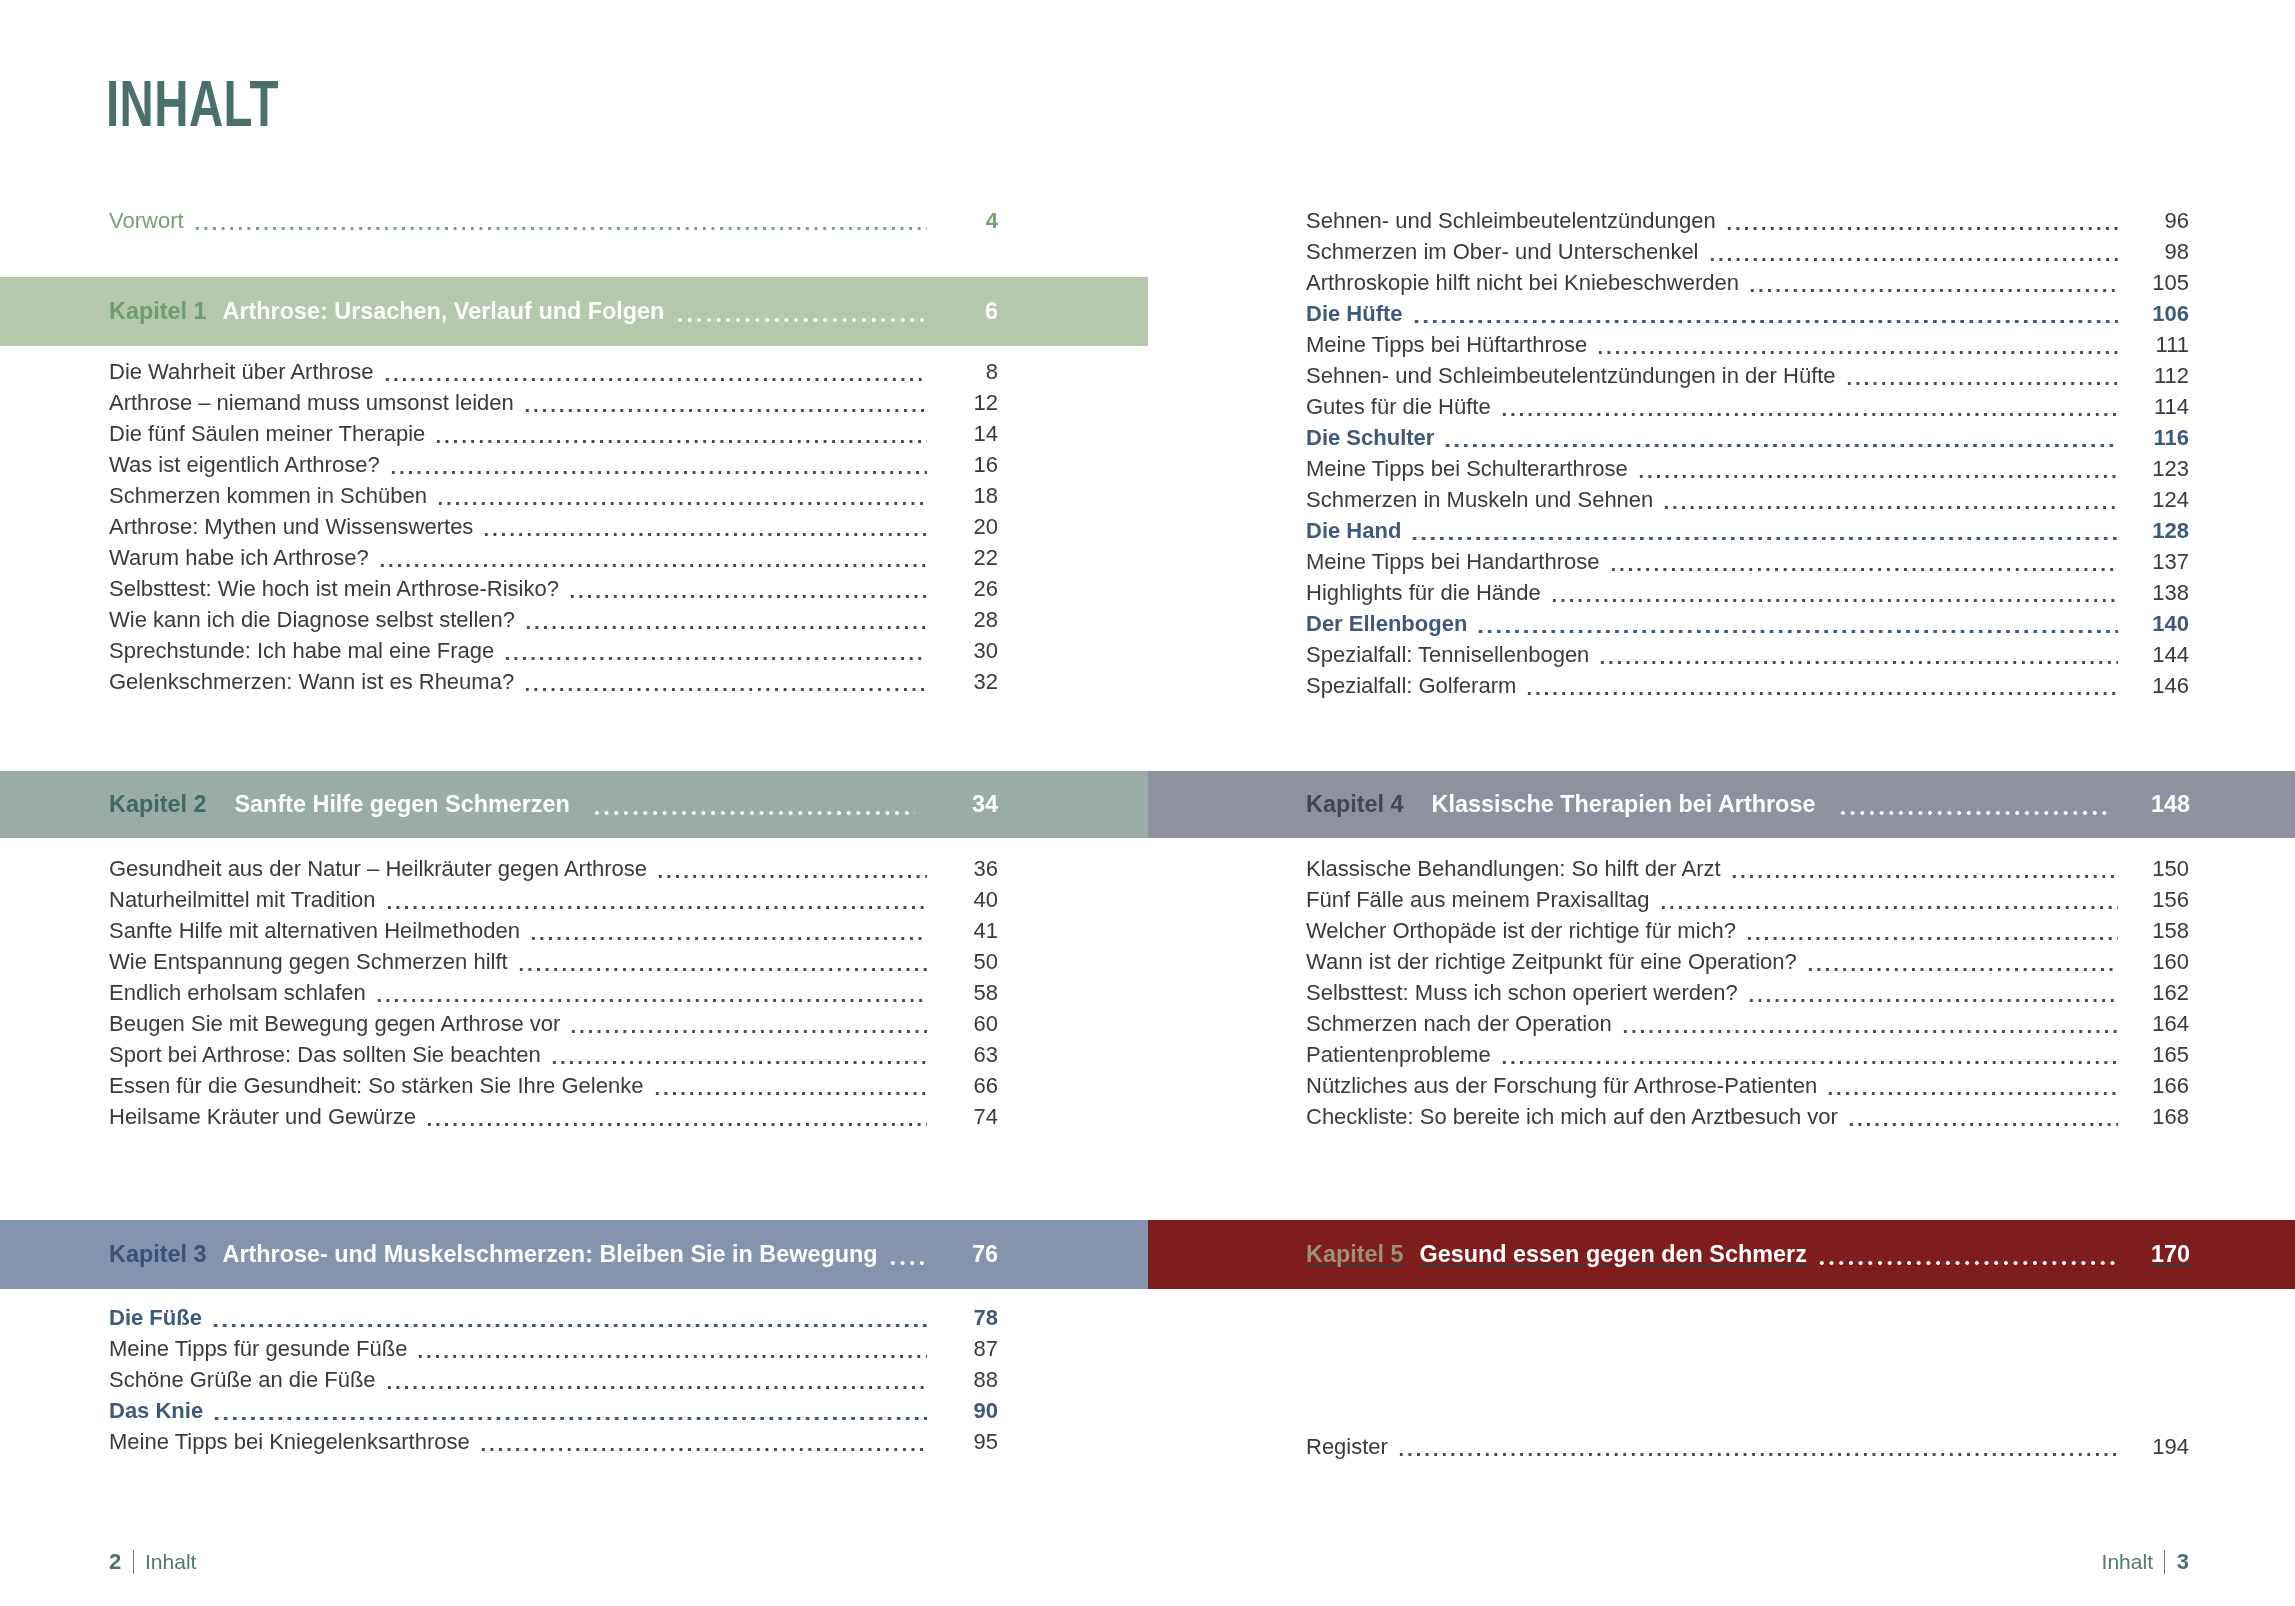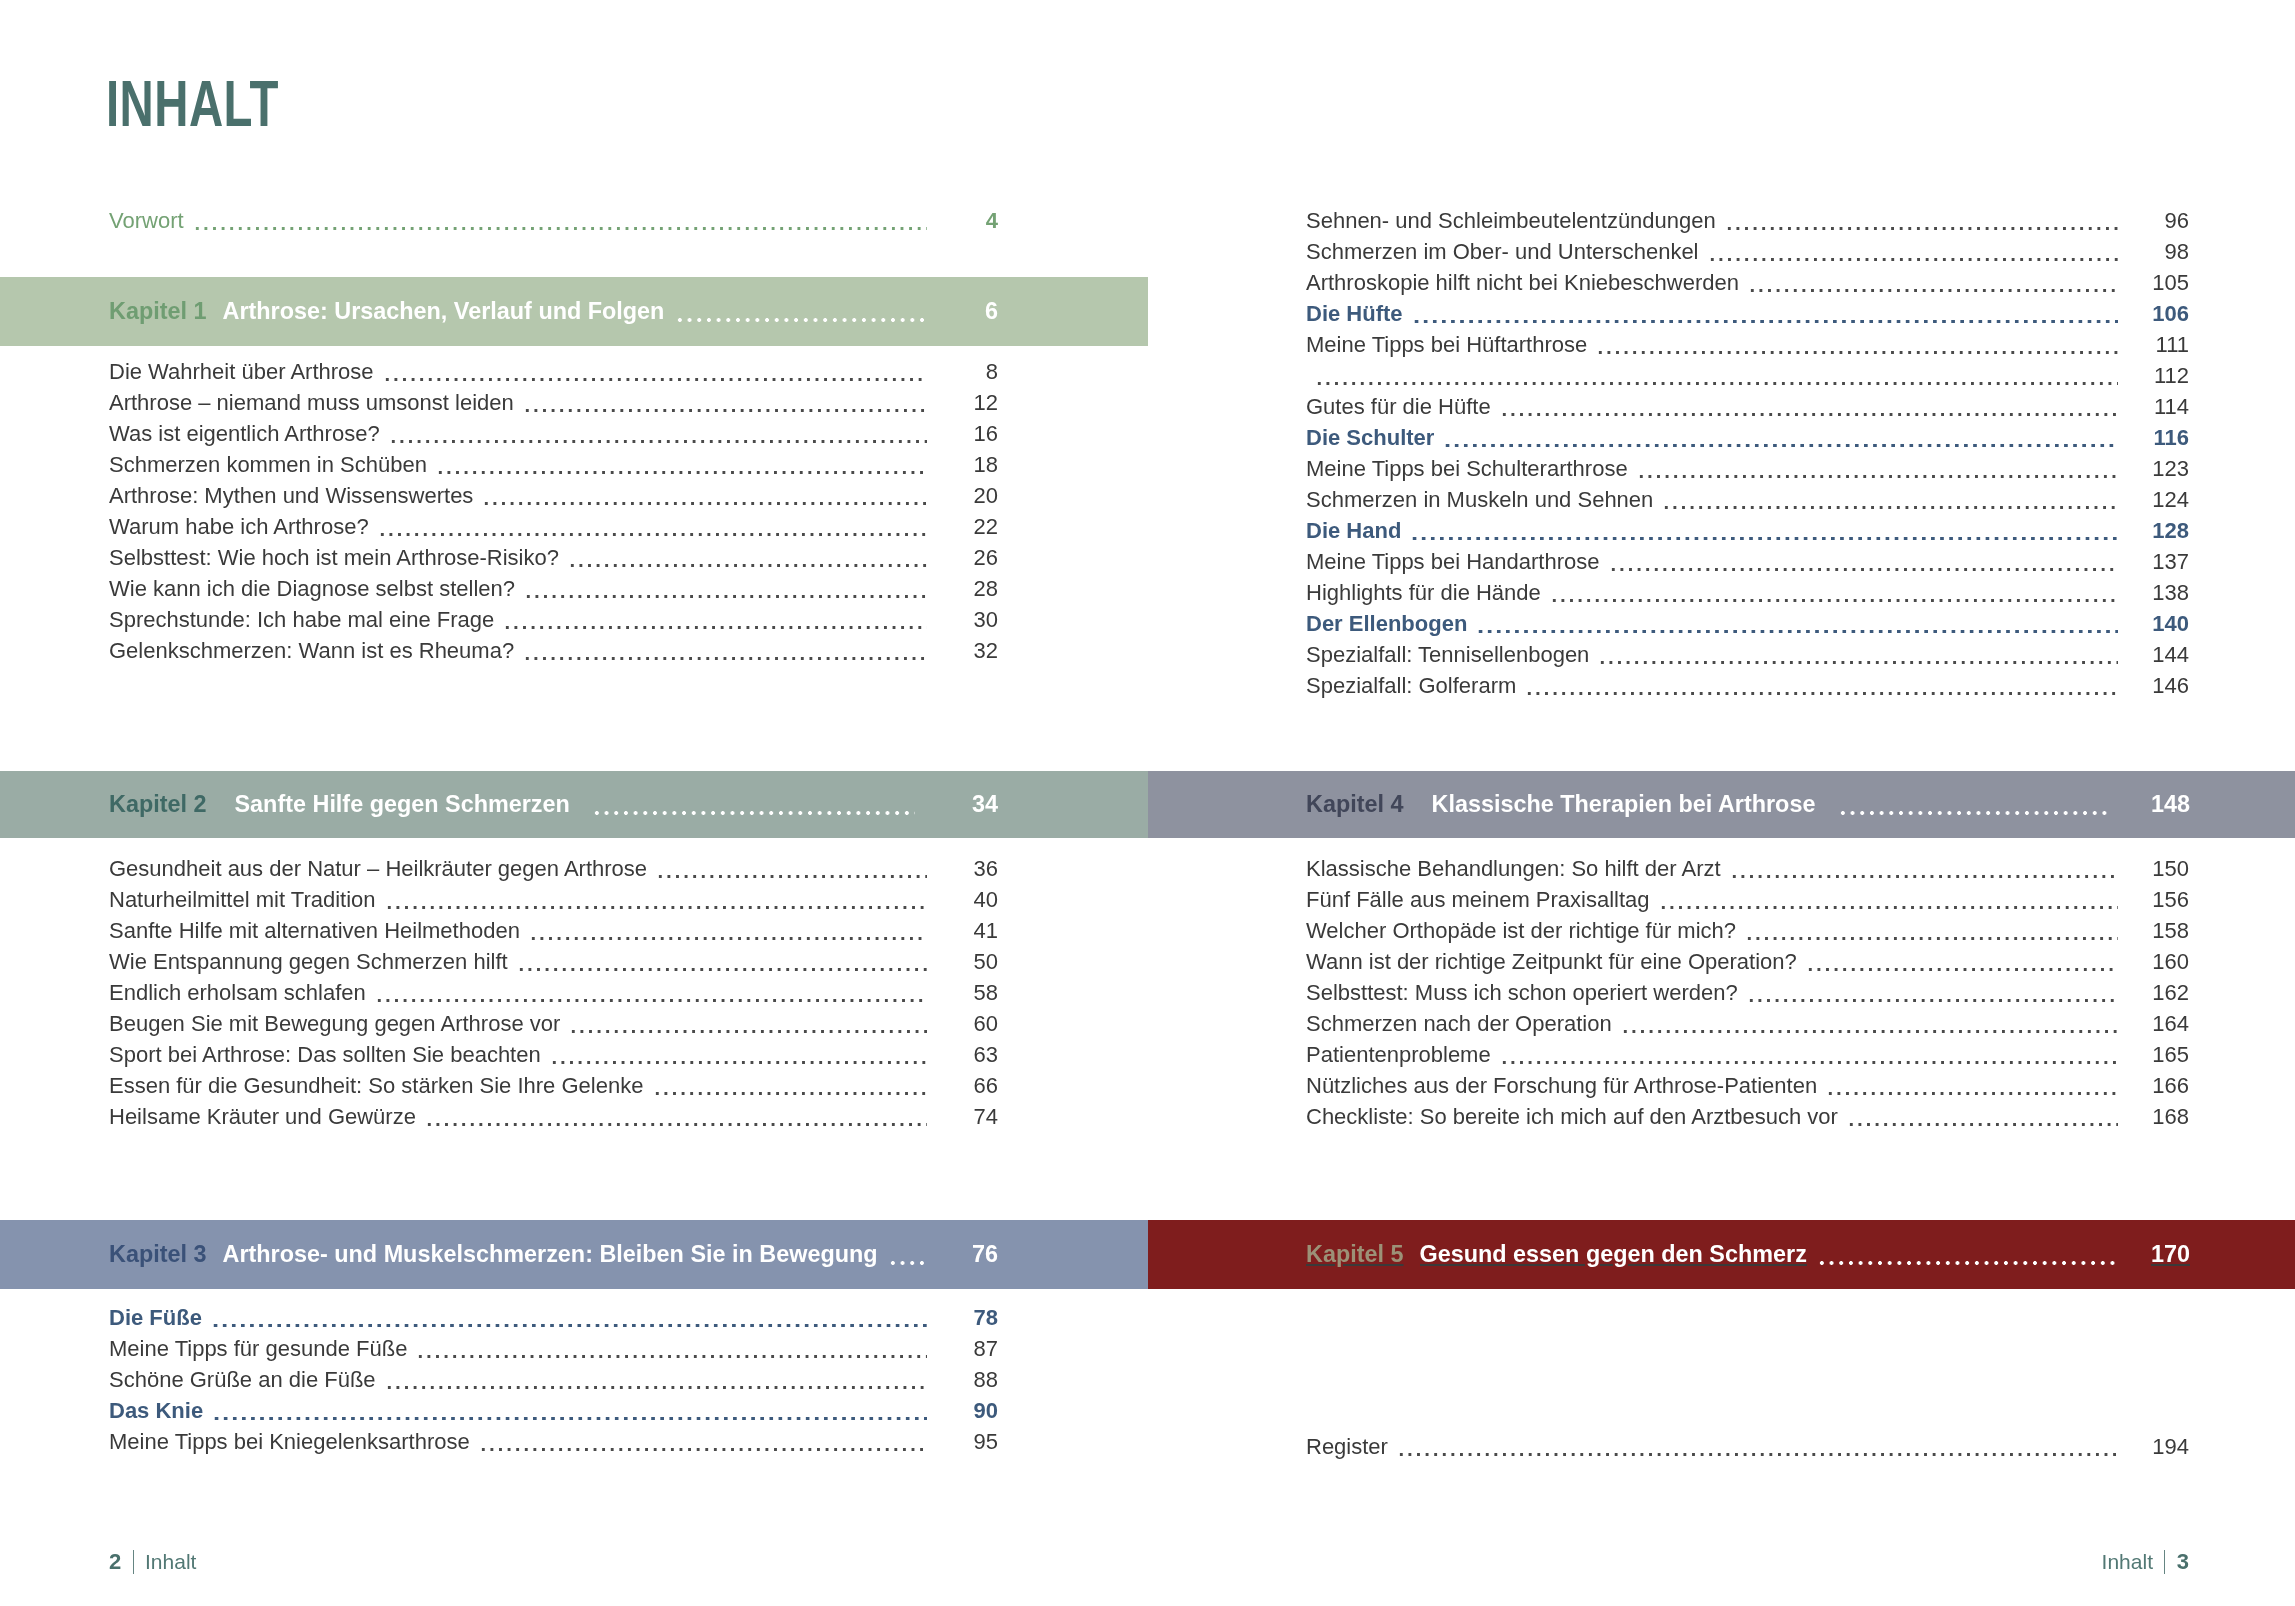"Sehnen- und Schleimbeutelentzündungen in" span.lbl { html: none -> <span>Sehnen- und Schleimbeutelentzündungen in der Hüfte</span> }
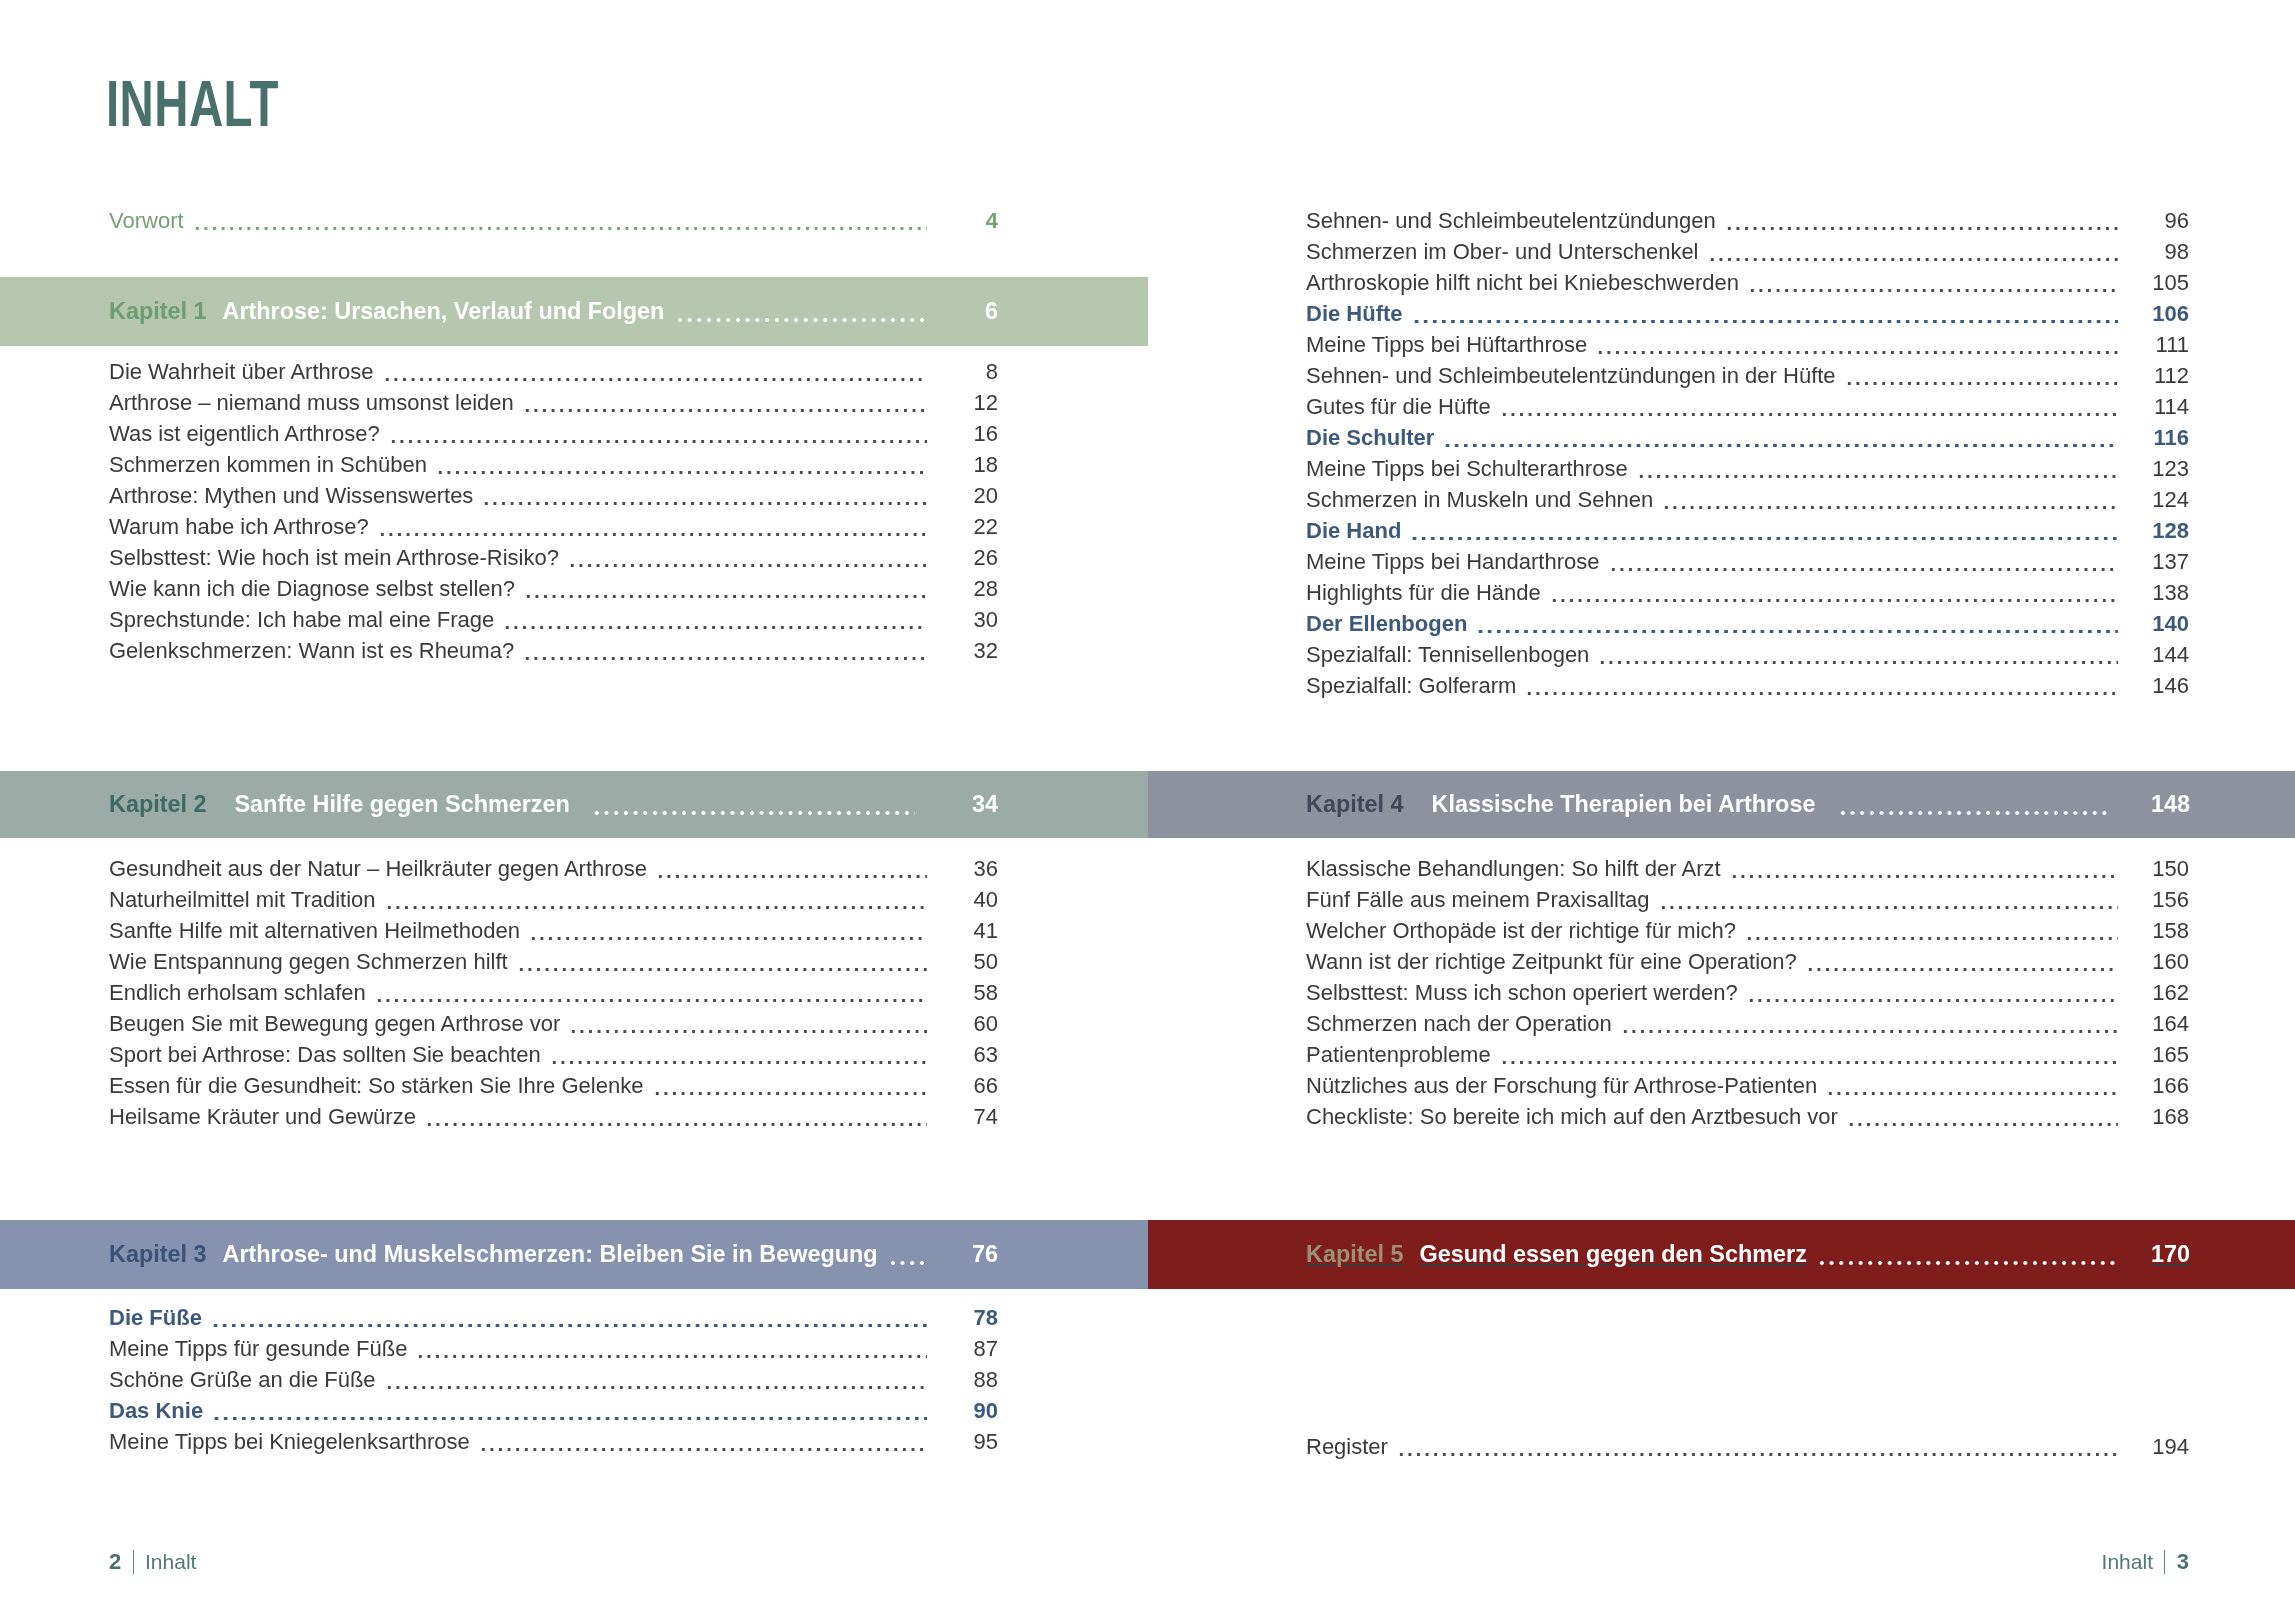"Die fünf Säulen meiner Therapie" div.row { html: none -> <div> <span>Die fünf Säulen meiner Therapie</span> <span></span> <span>14</span> </div> }
